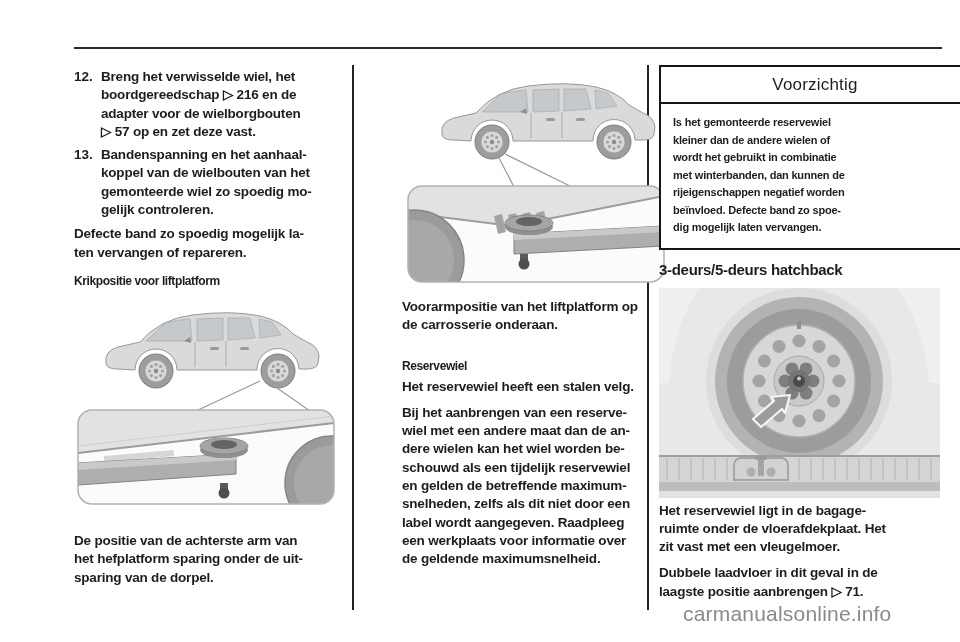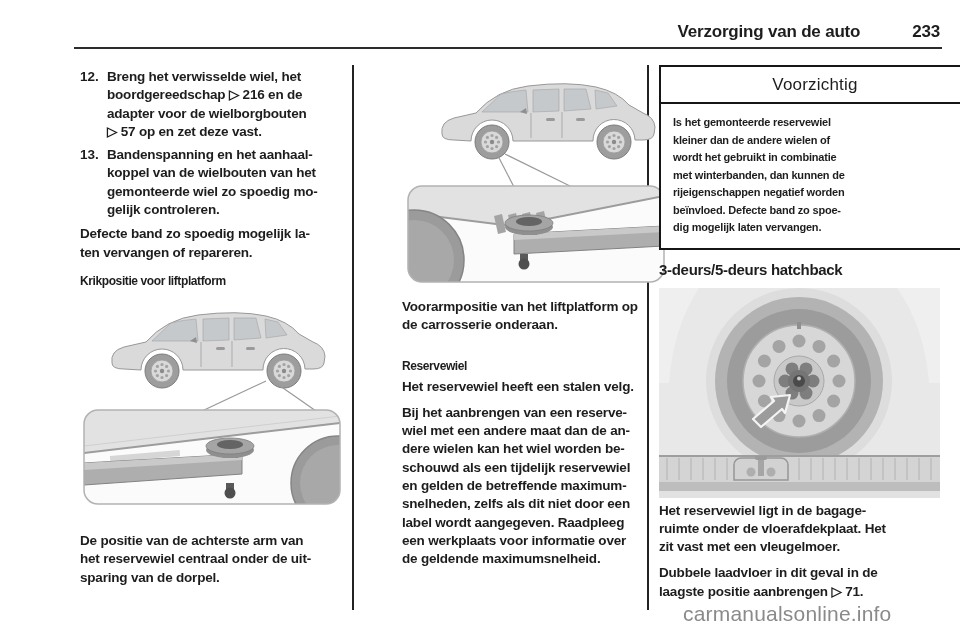"Verzorging van de auto" div.hdr { html: <div> <span>Verzorging van de auto</span> <span>233</span> </div> -> none }
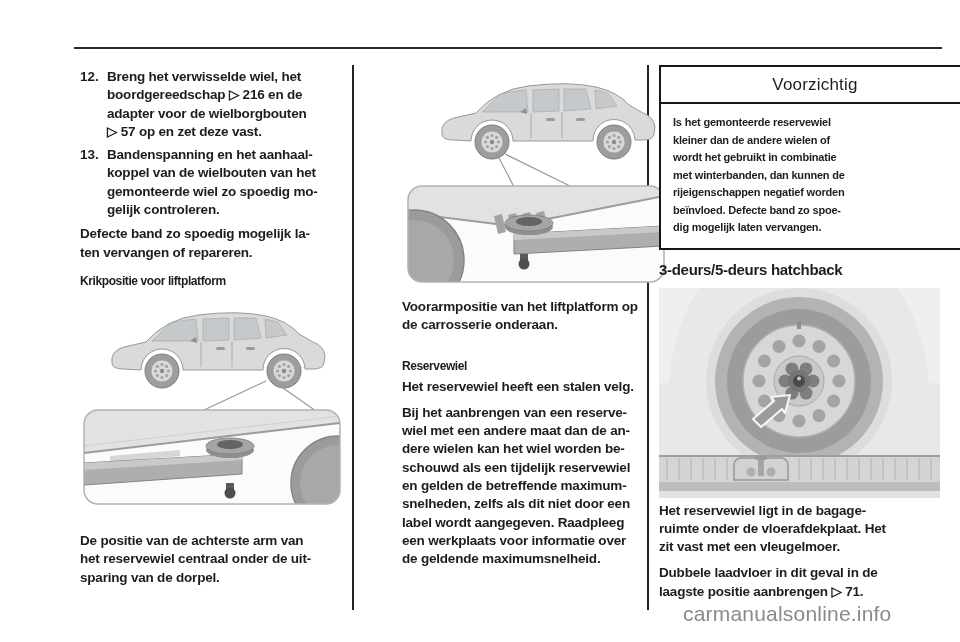"12." .col1 { left: 80px -> 74px }
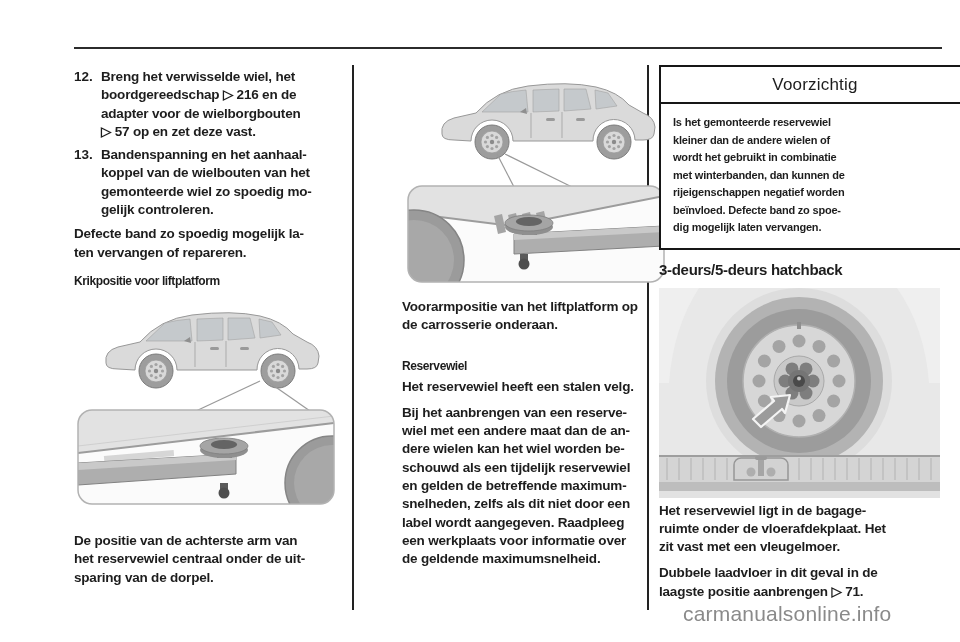"De positie van de achterste" p.txt { text: reservewiel centraal -> hefplatform sparing }
